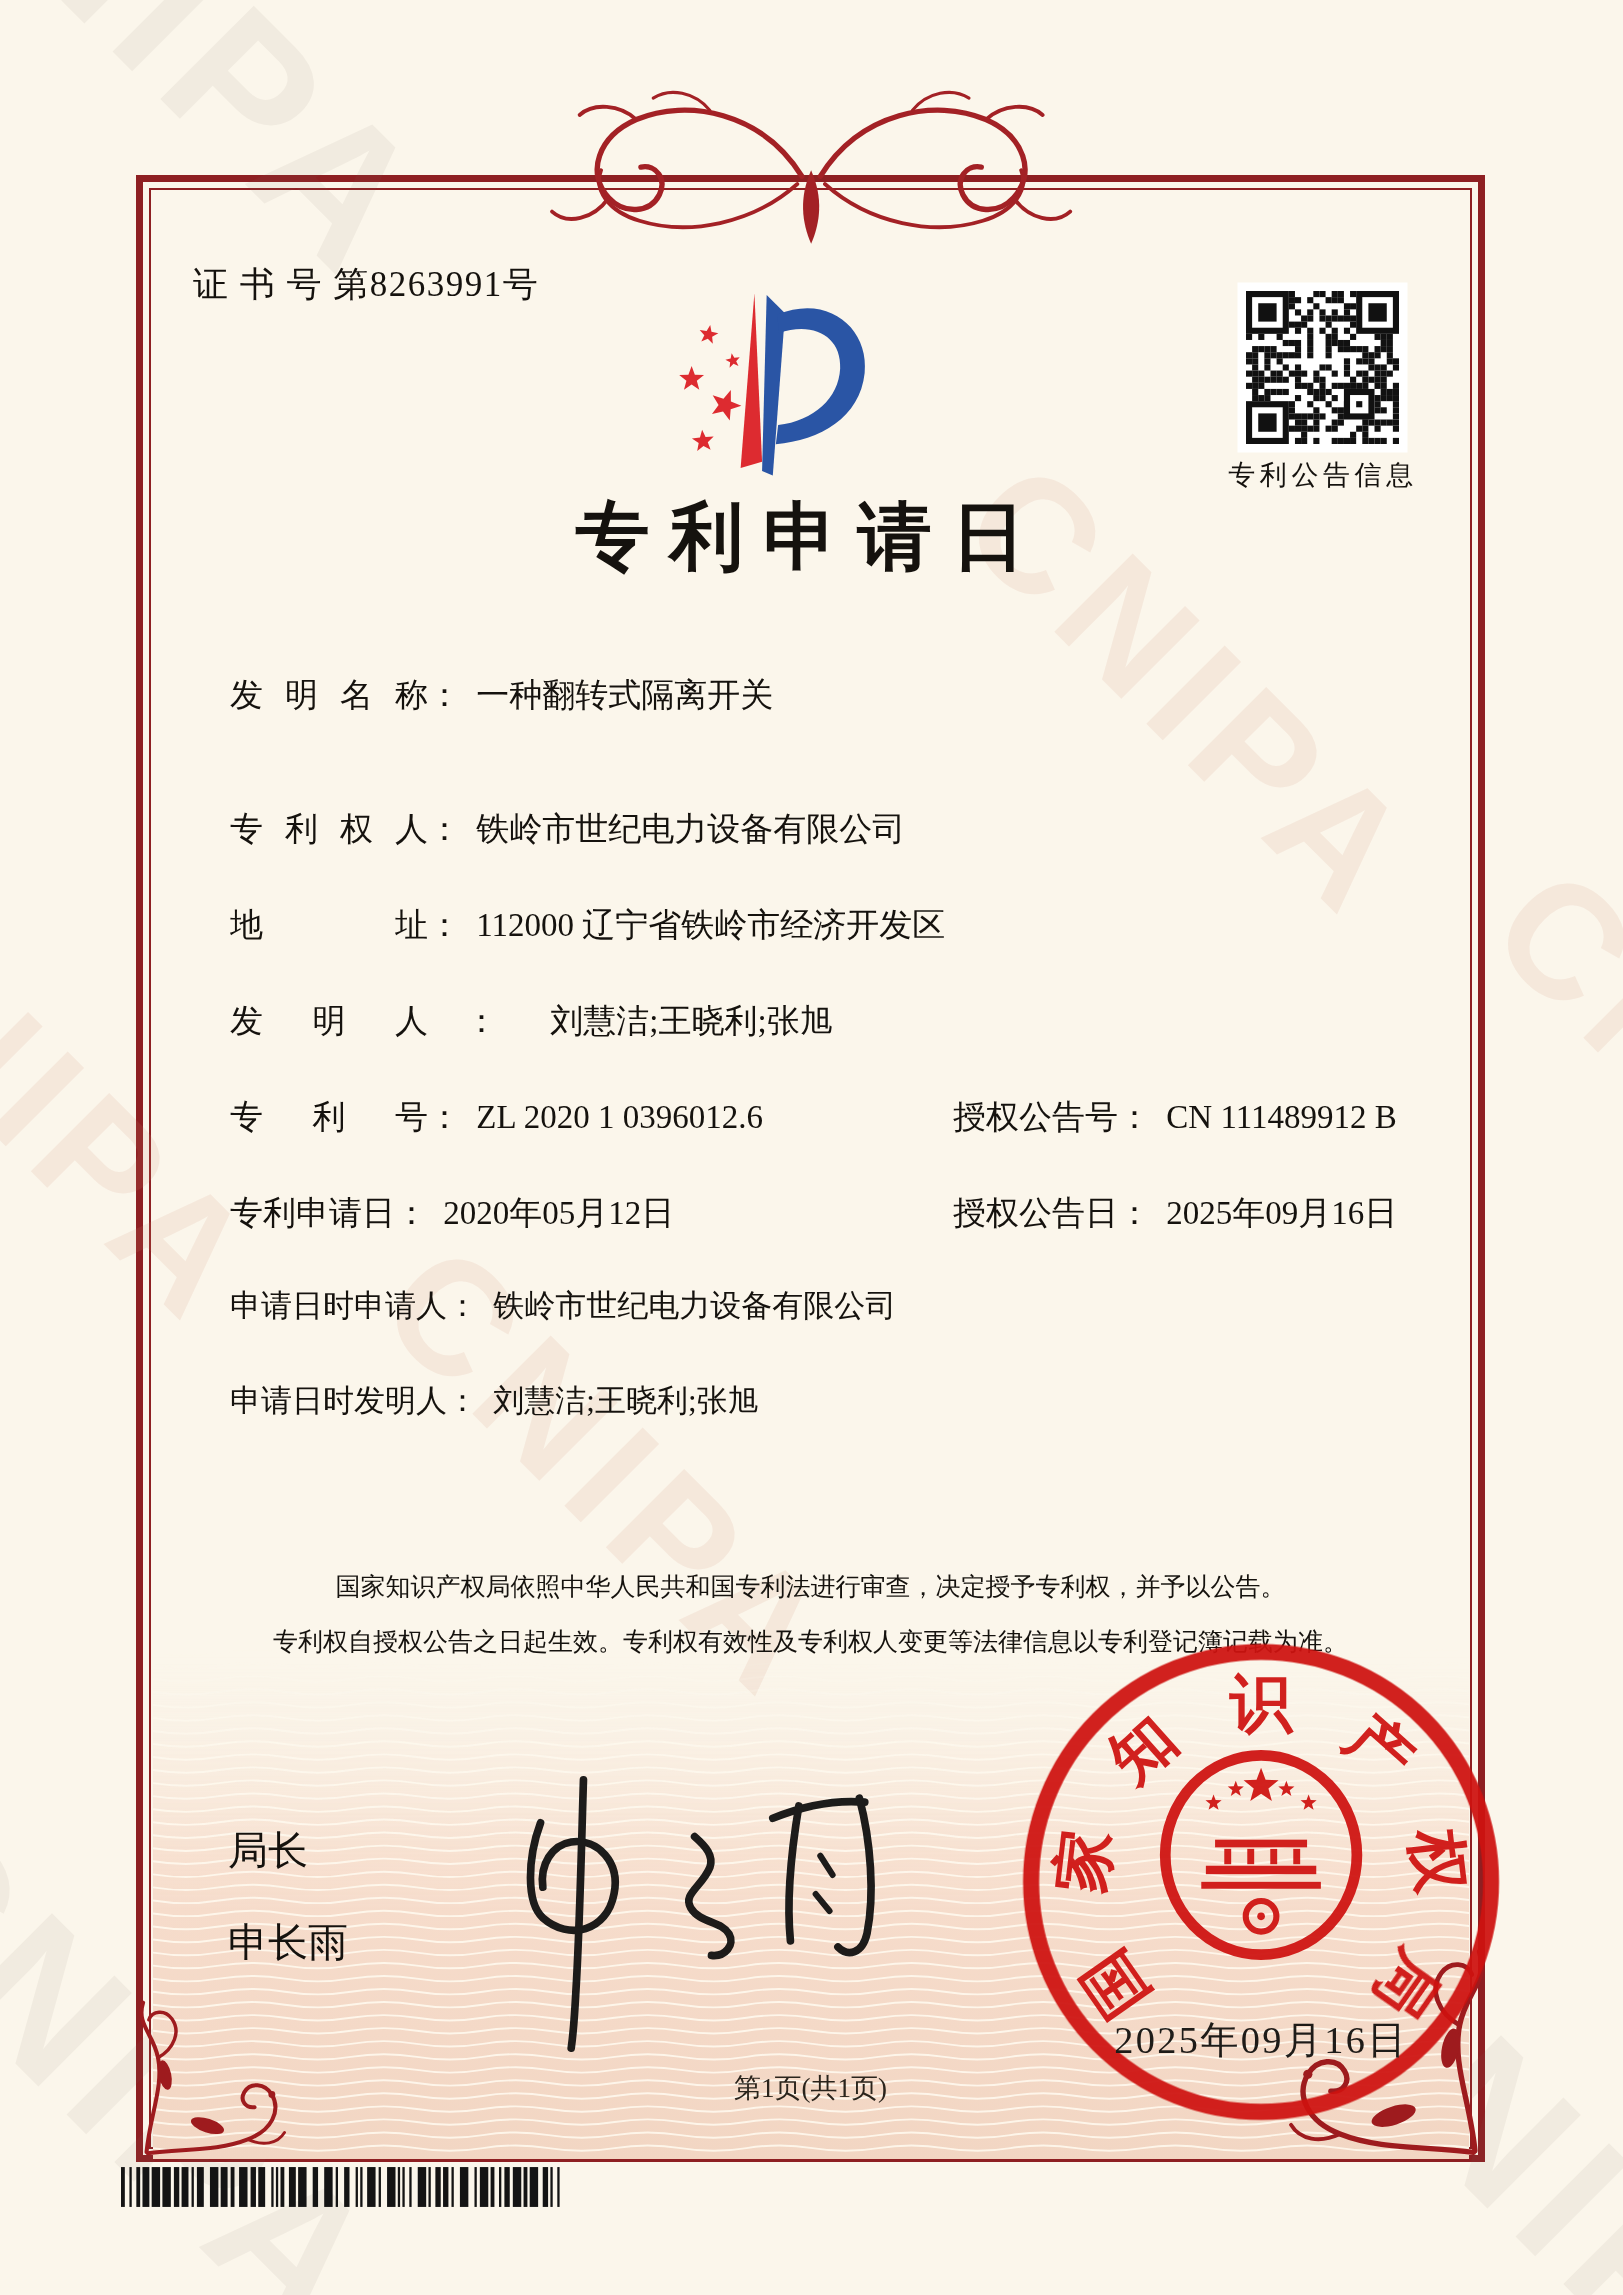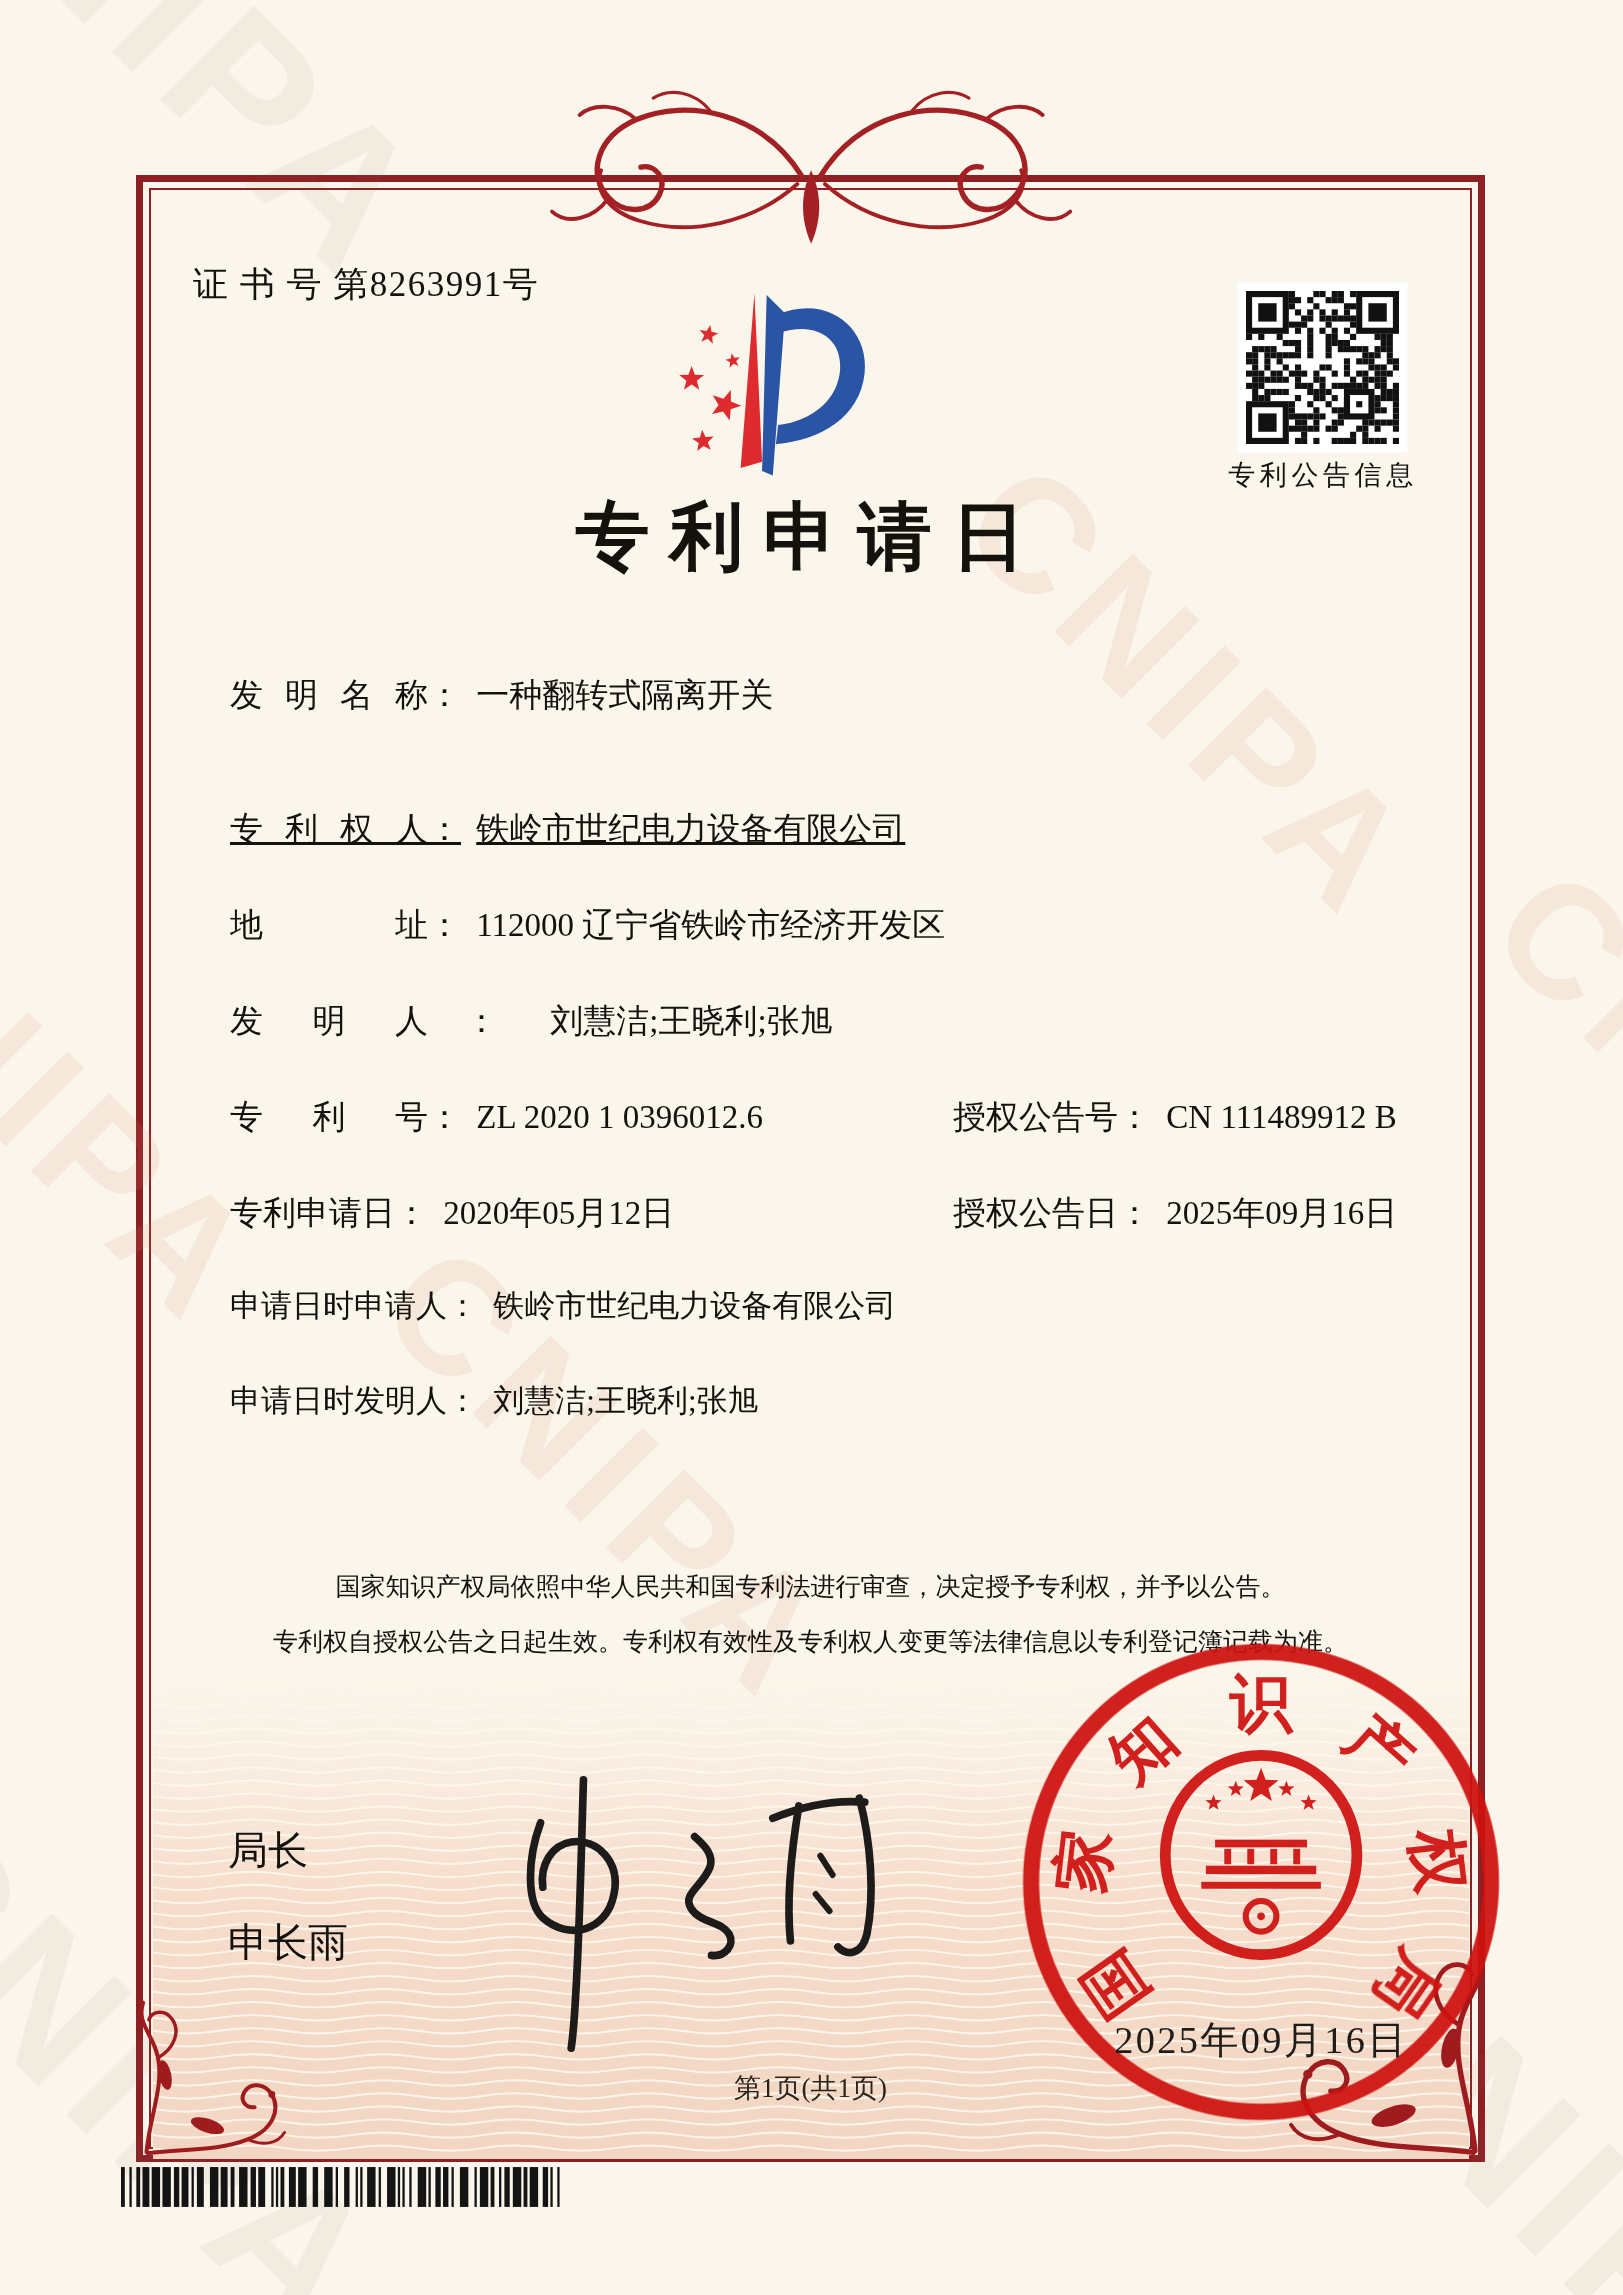"专利权人" div.row { text-decoration: underline -> none }
